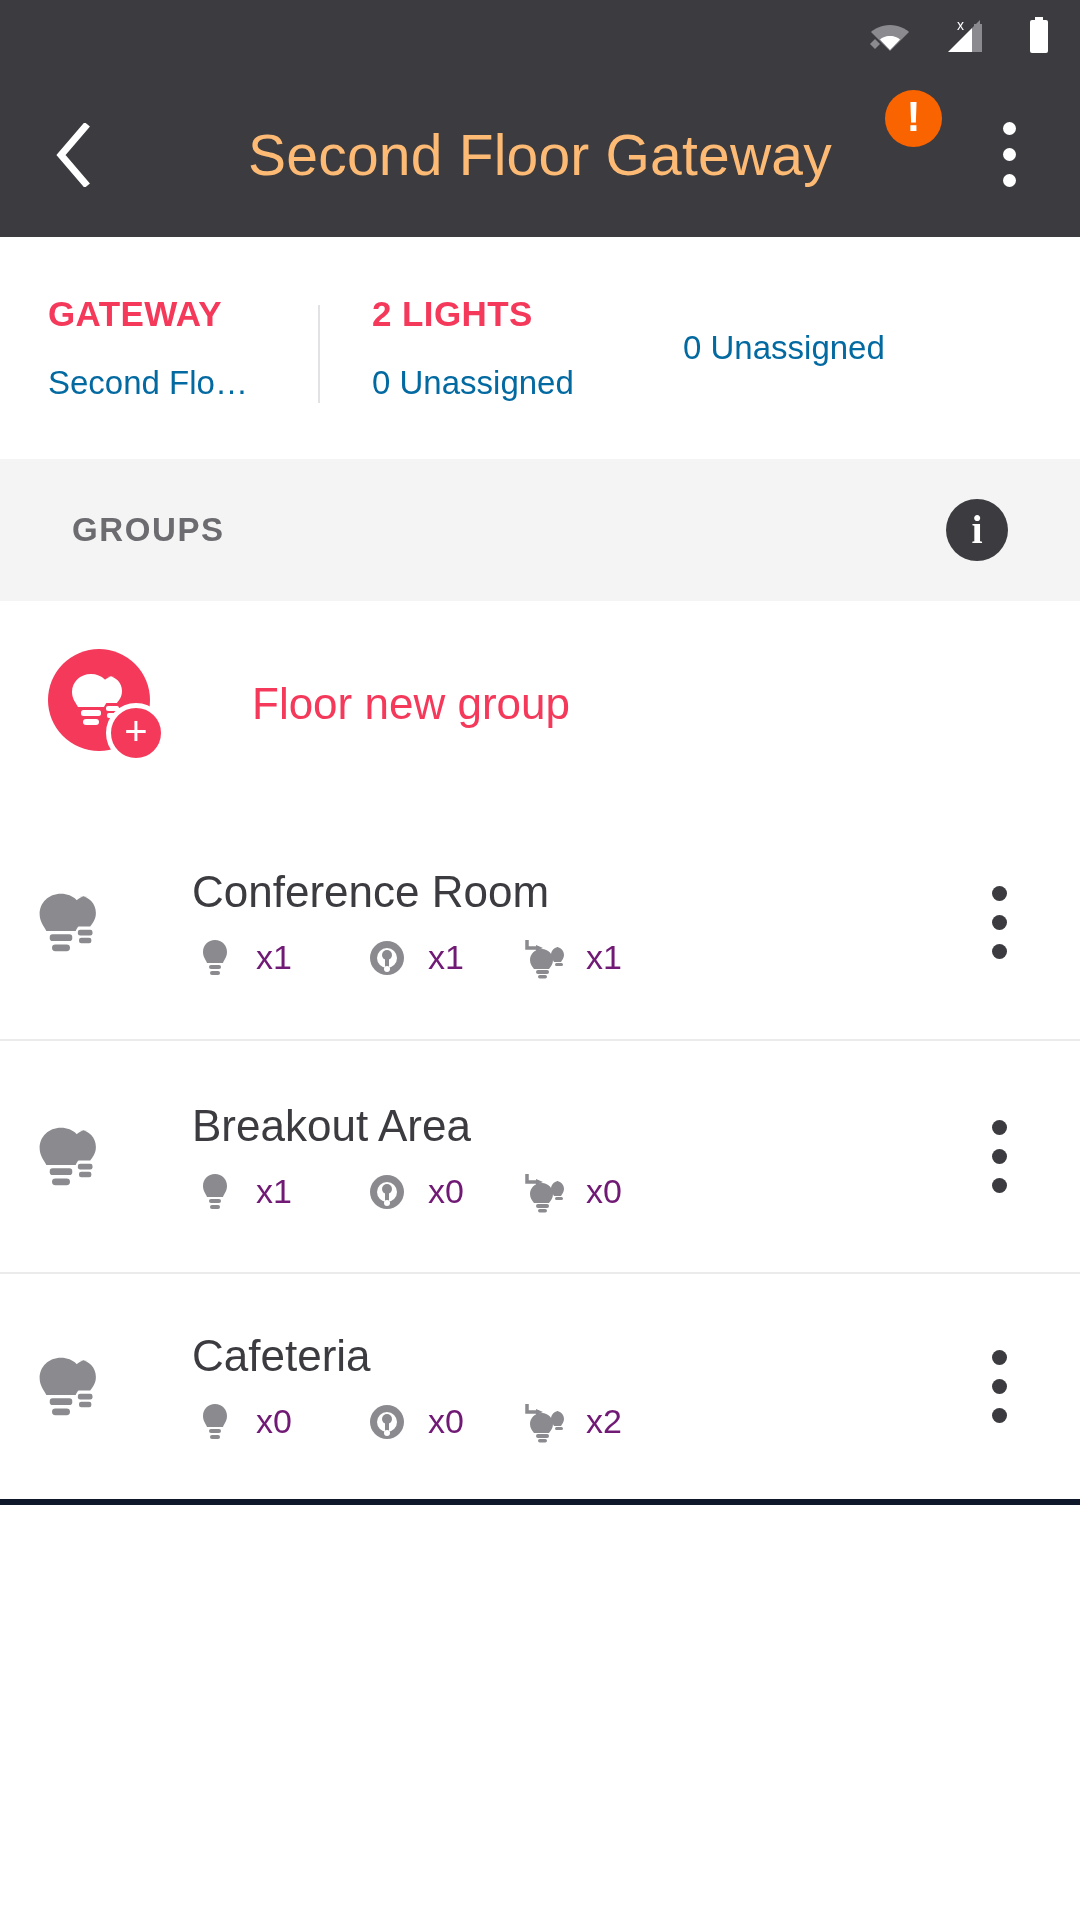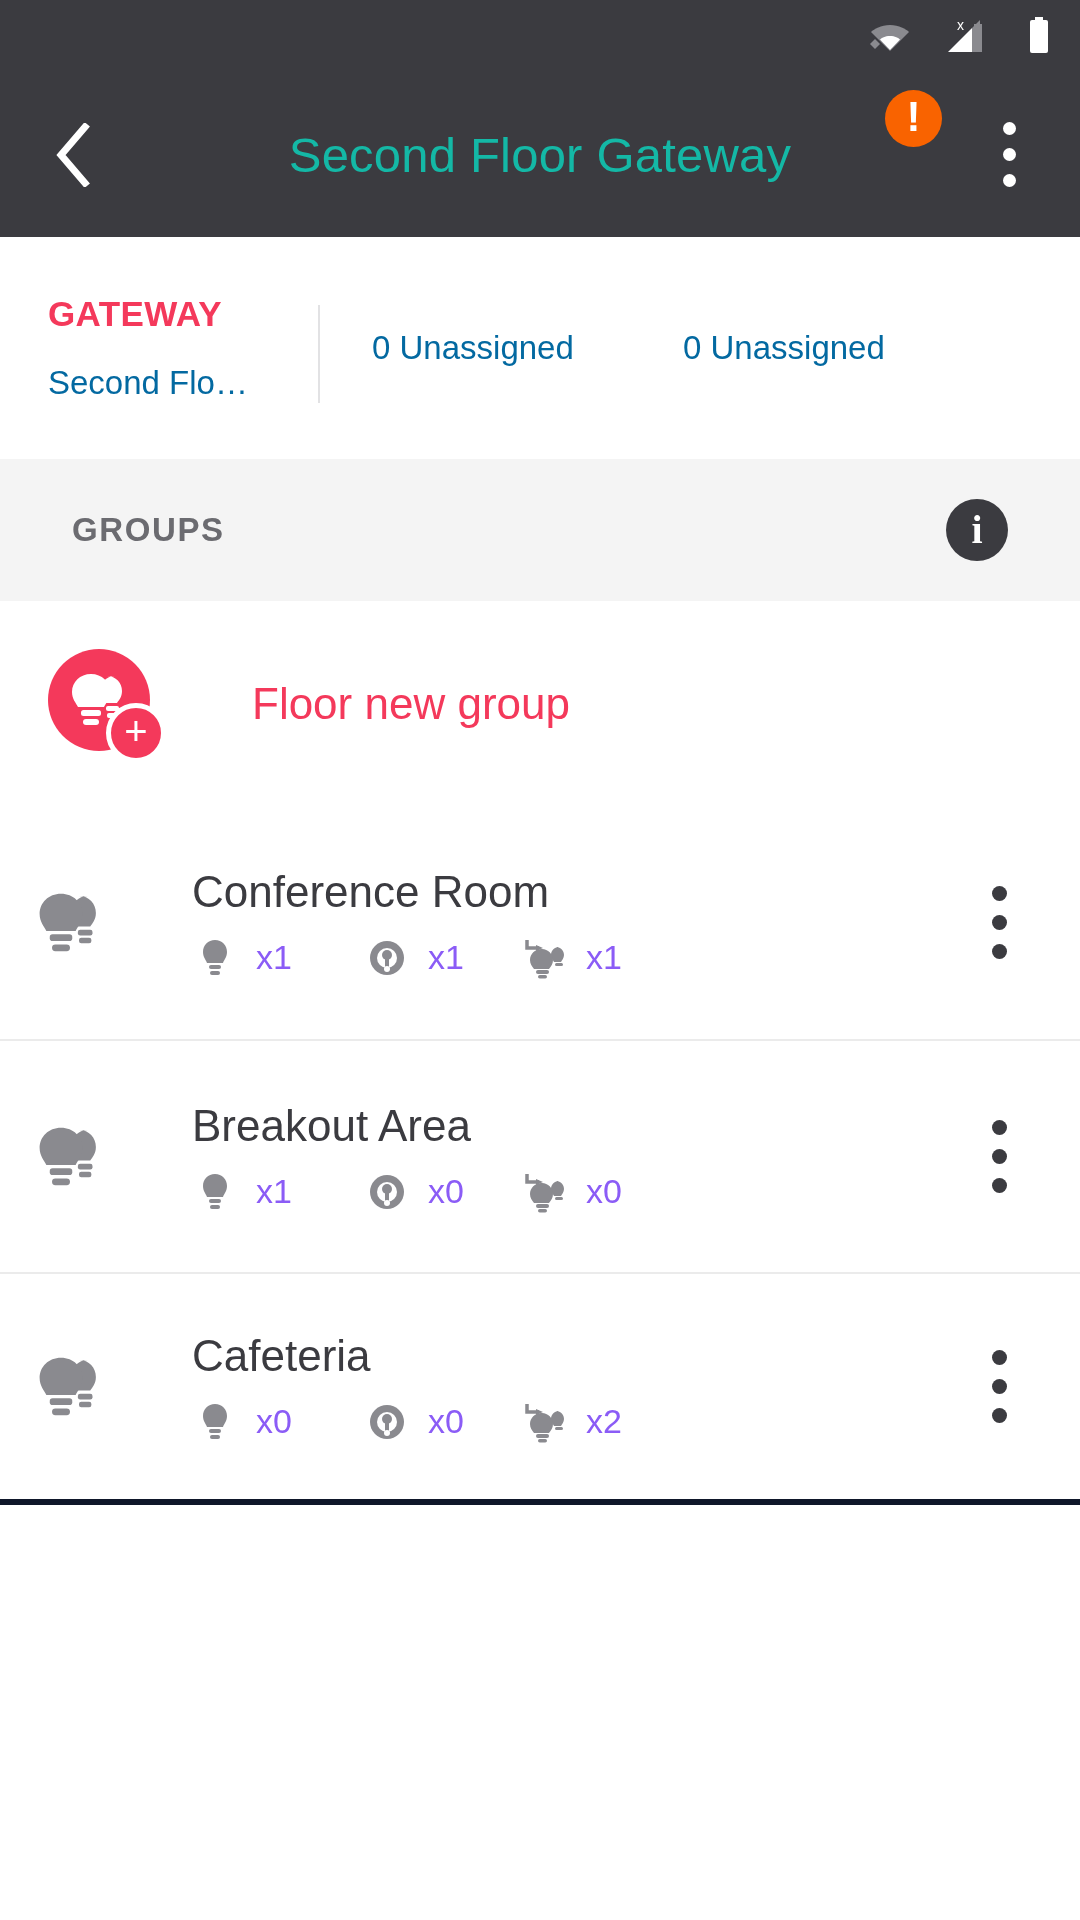"Second Floor Gateway" .appbar-title { color: #14b8a6 -> #fdba74; font-size: 49px -> 57px }
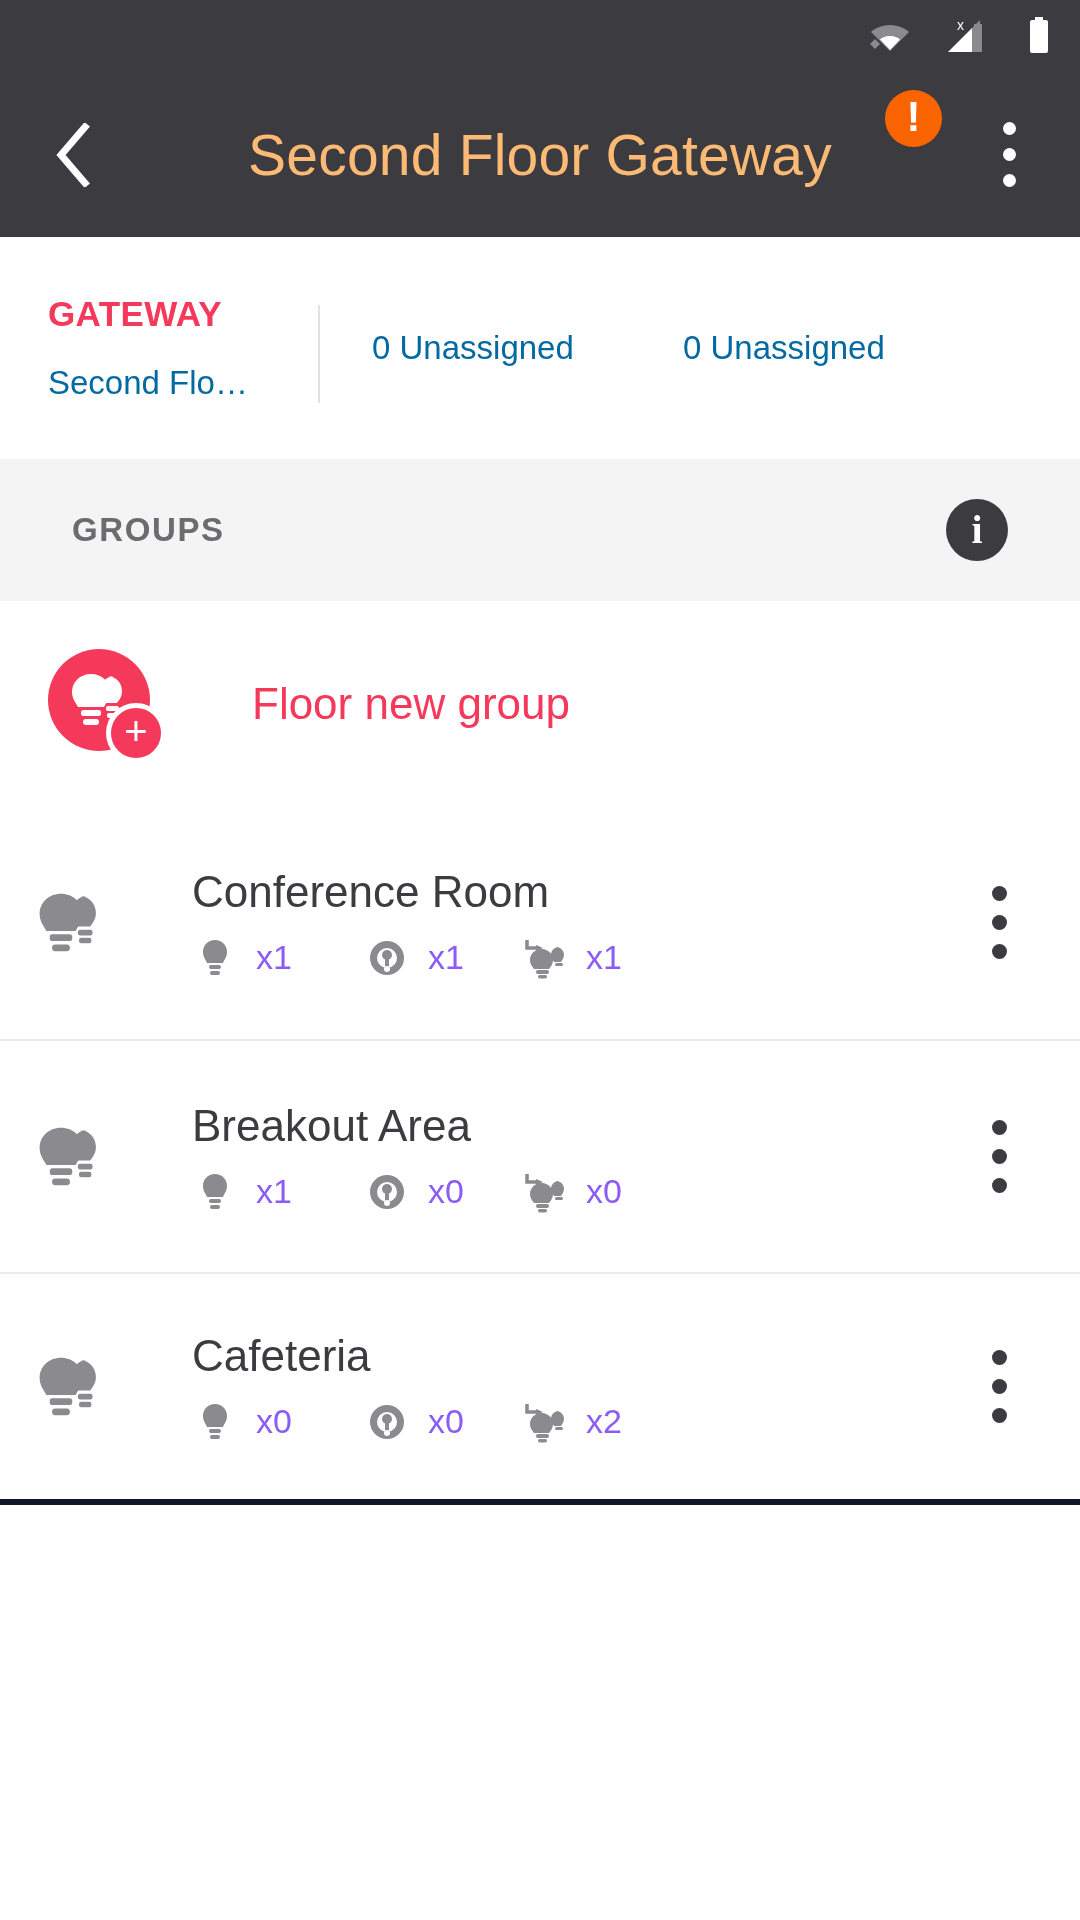"2 LIGHTS" div.stat-title { html: none -> <div>2 LIGHTS</div> }
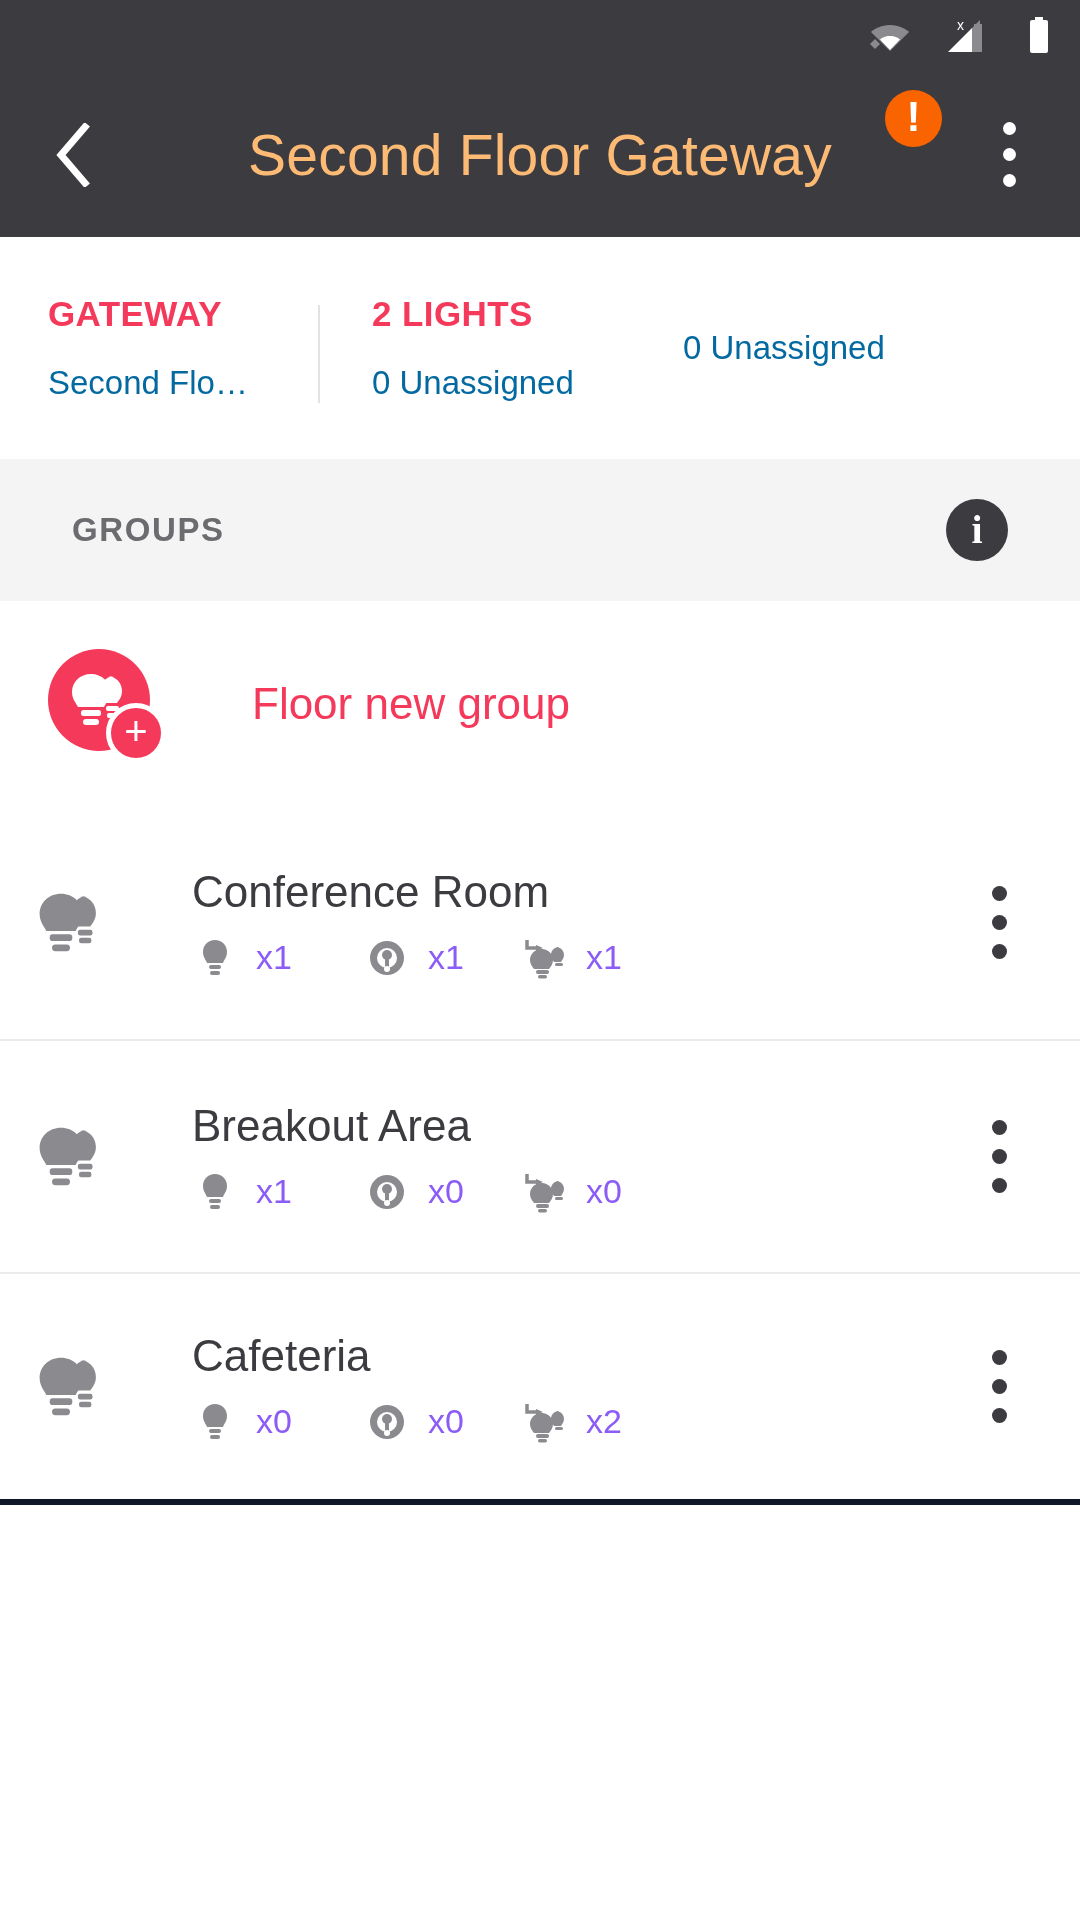"x1" .count .cval { color: #8b5cf6 -> #701a75 }
